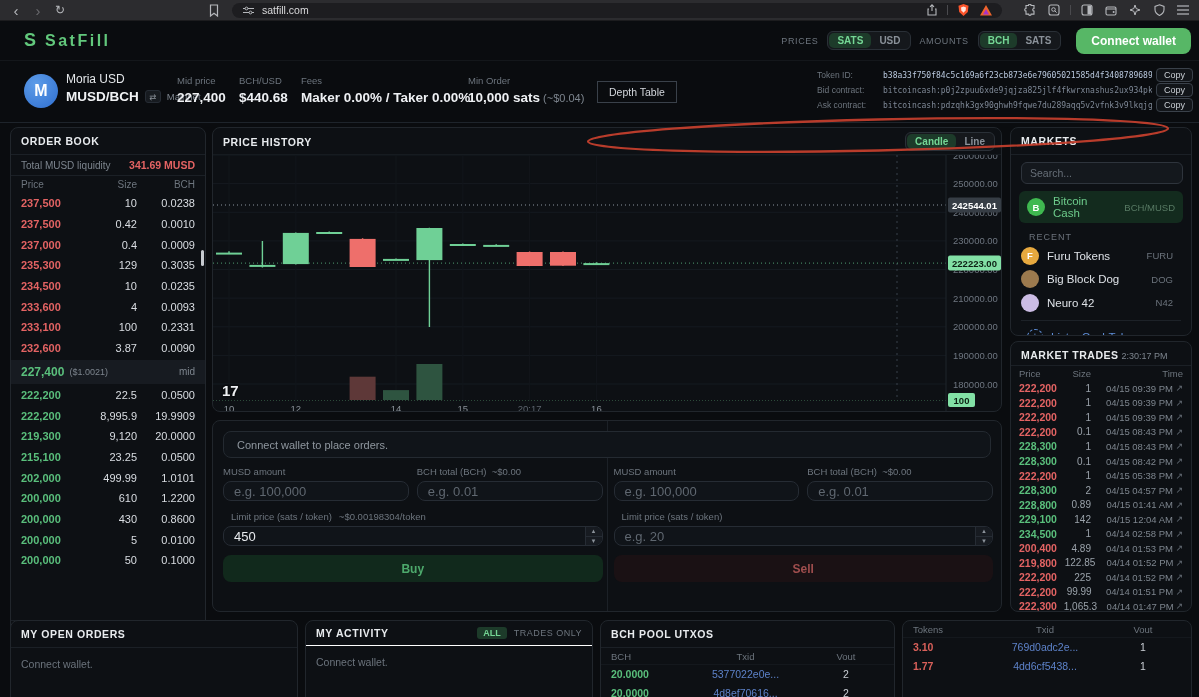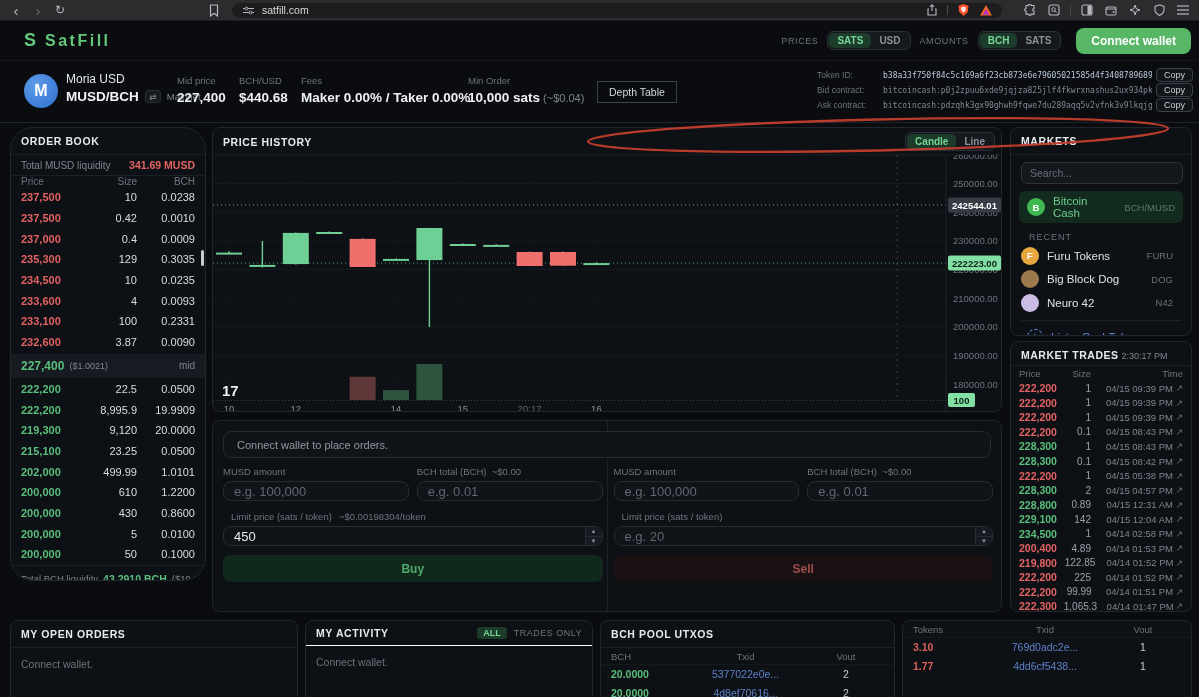"ORDER BOOK" #order-book { border-radius: 23px -> none; height: 454px -> 521px }
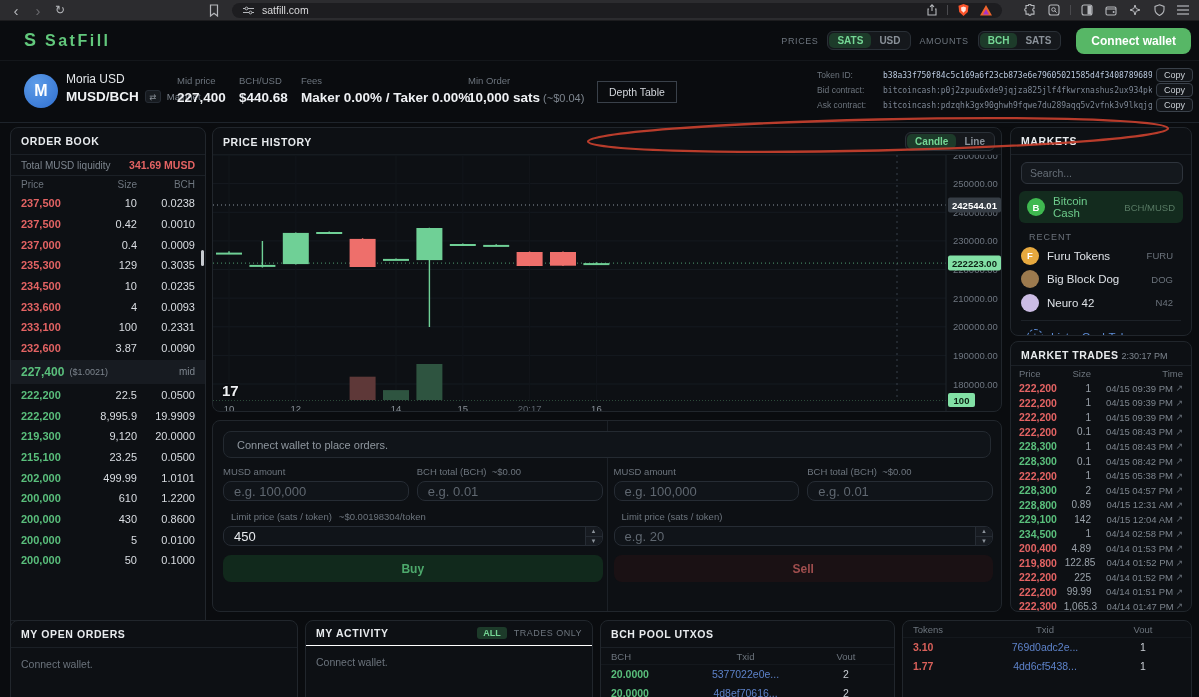"04/15 12:31 AM" span.tm { text: 12:31 -> 01:41 }
